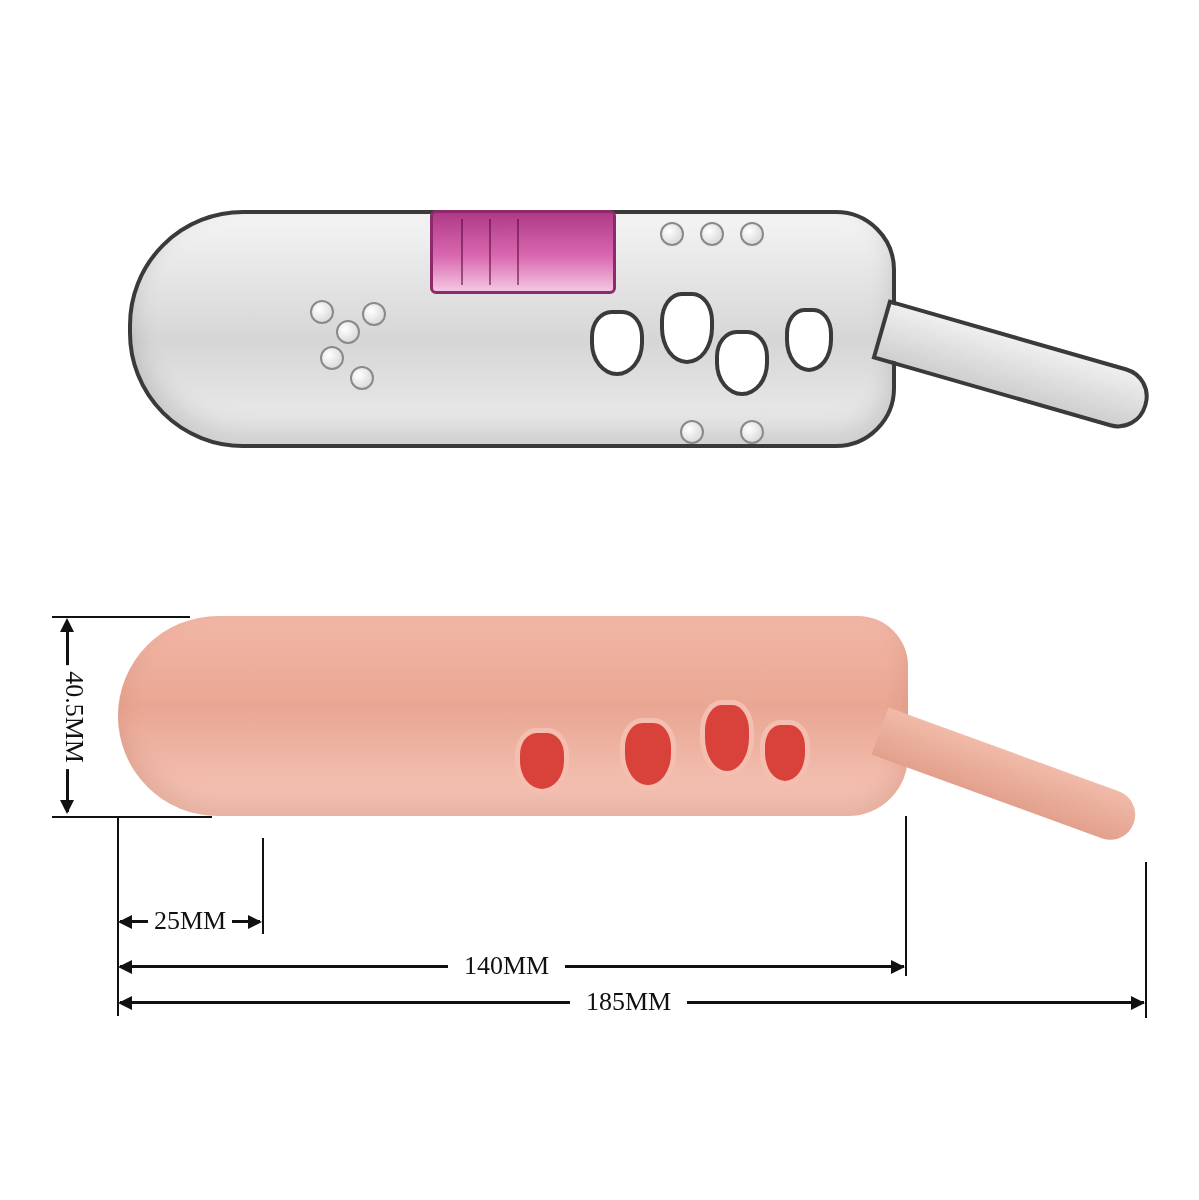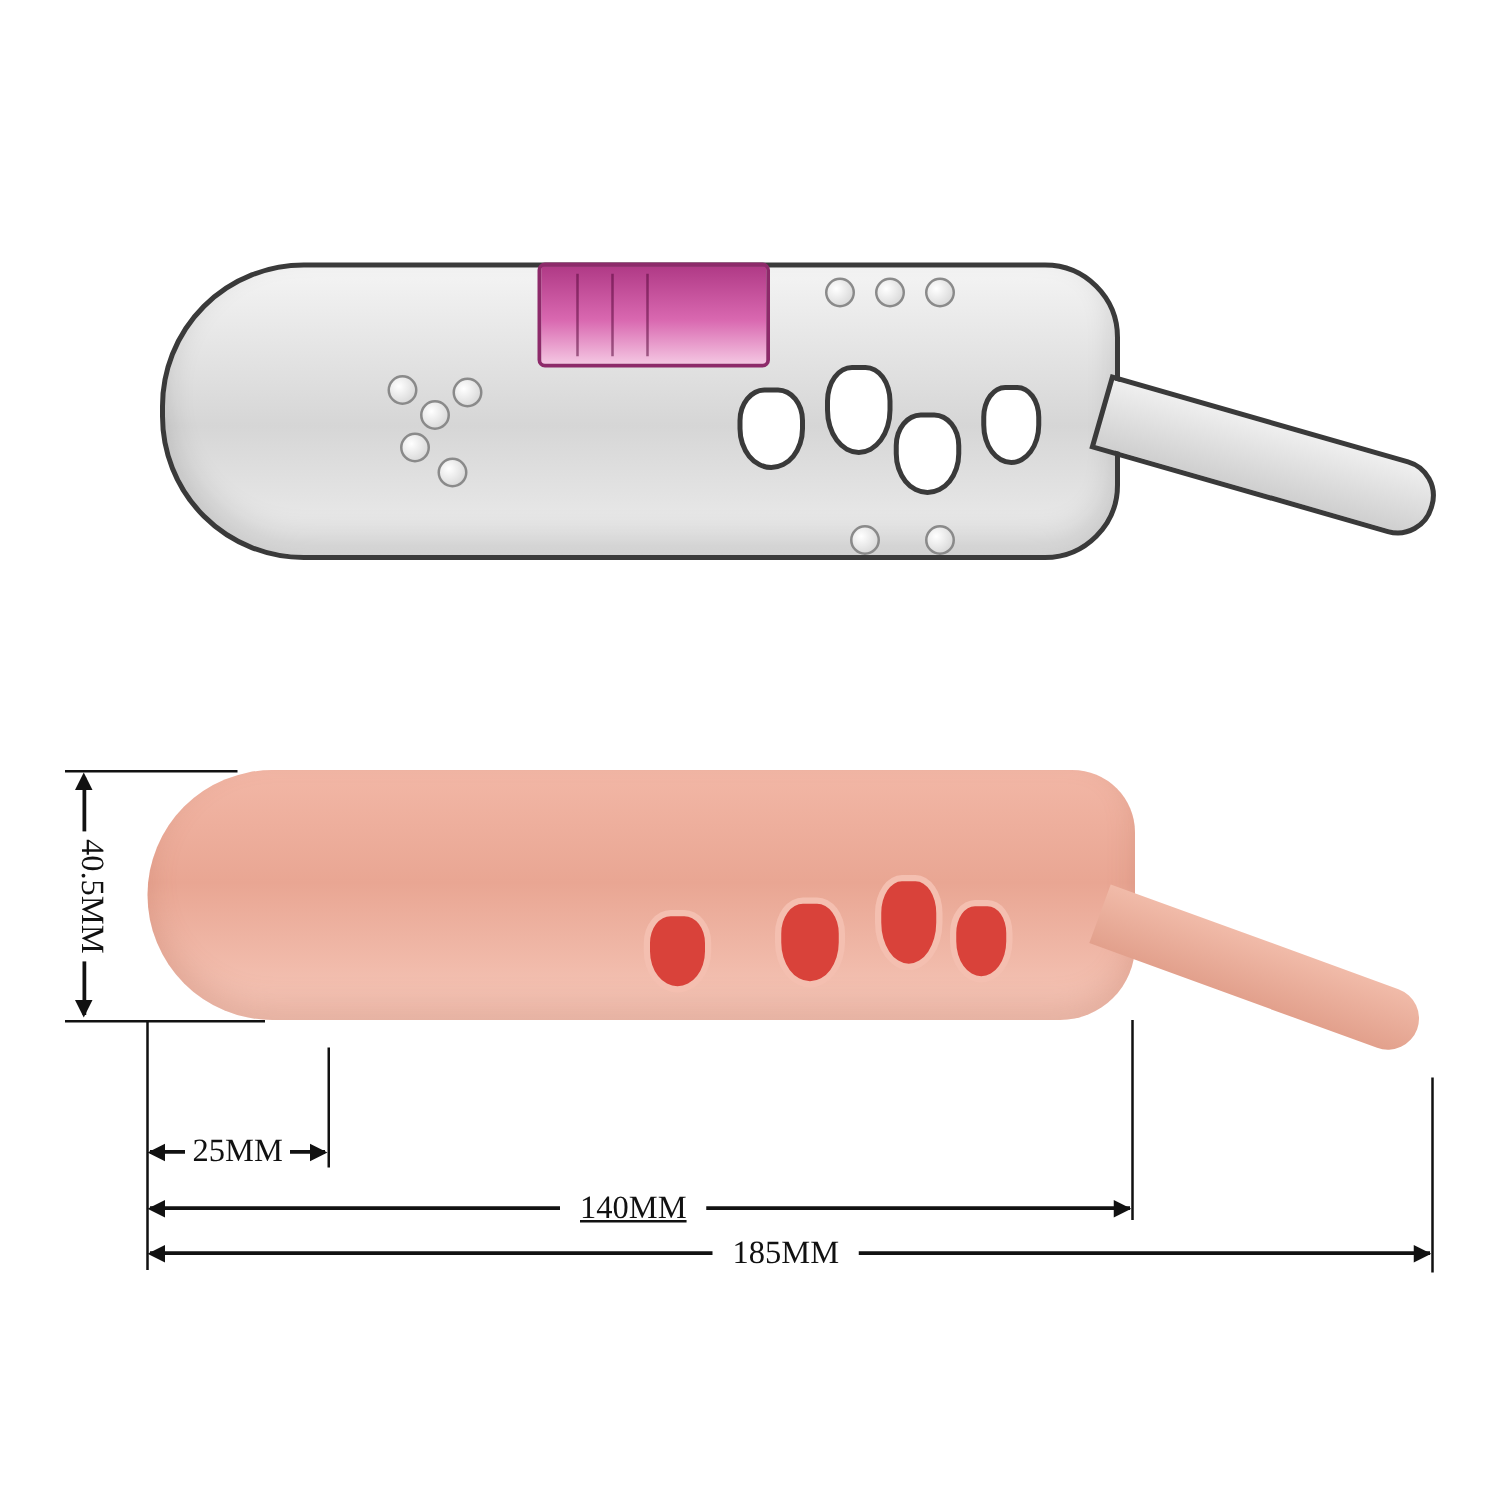"140MM" div.dim-label { text-decoration: underline -> none }
